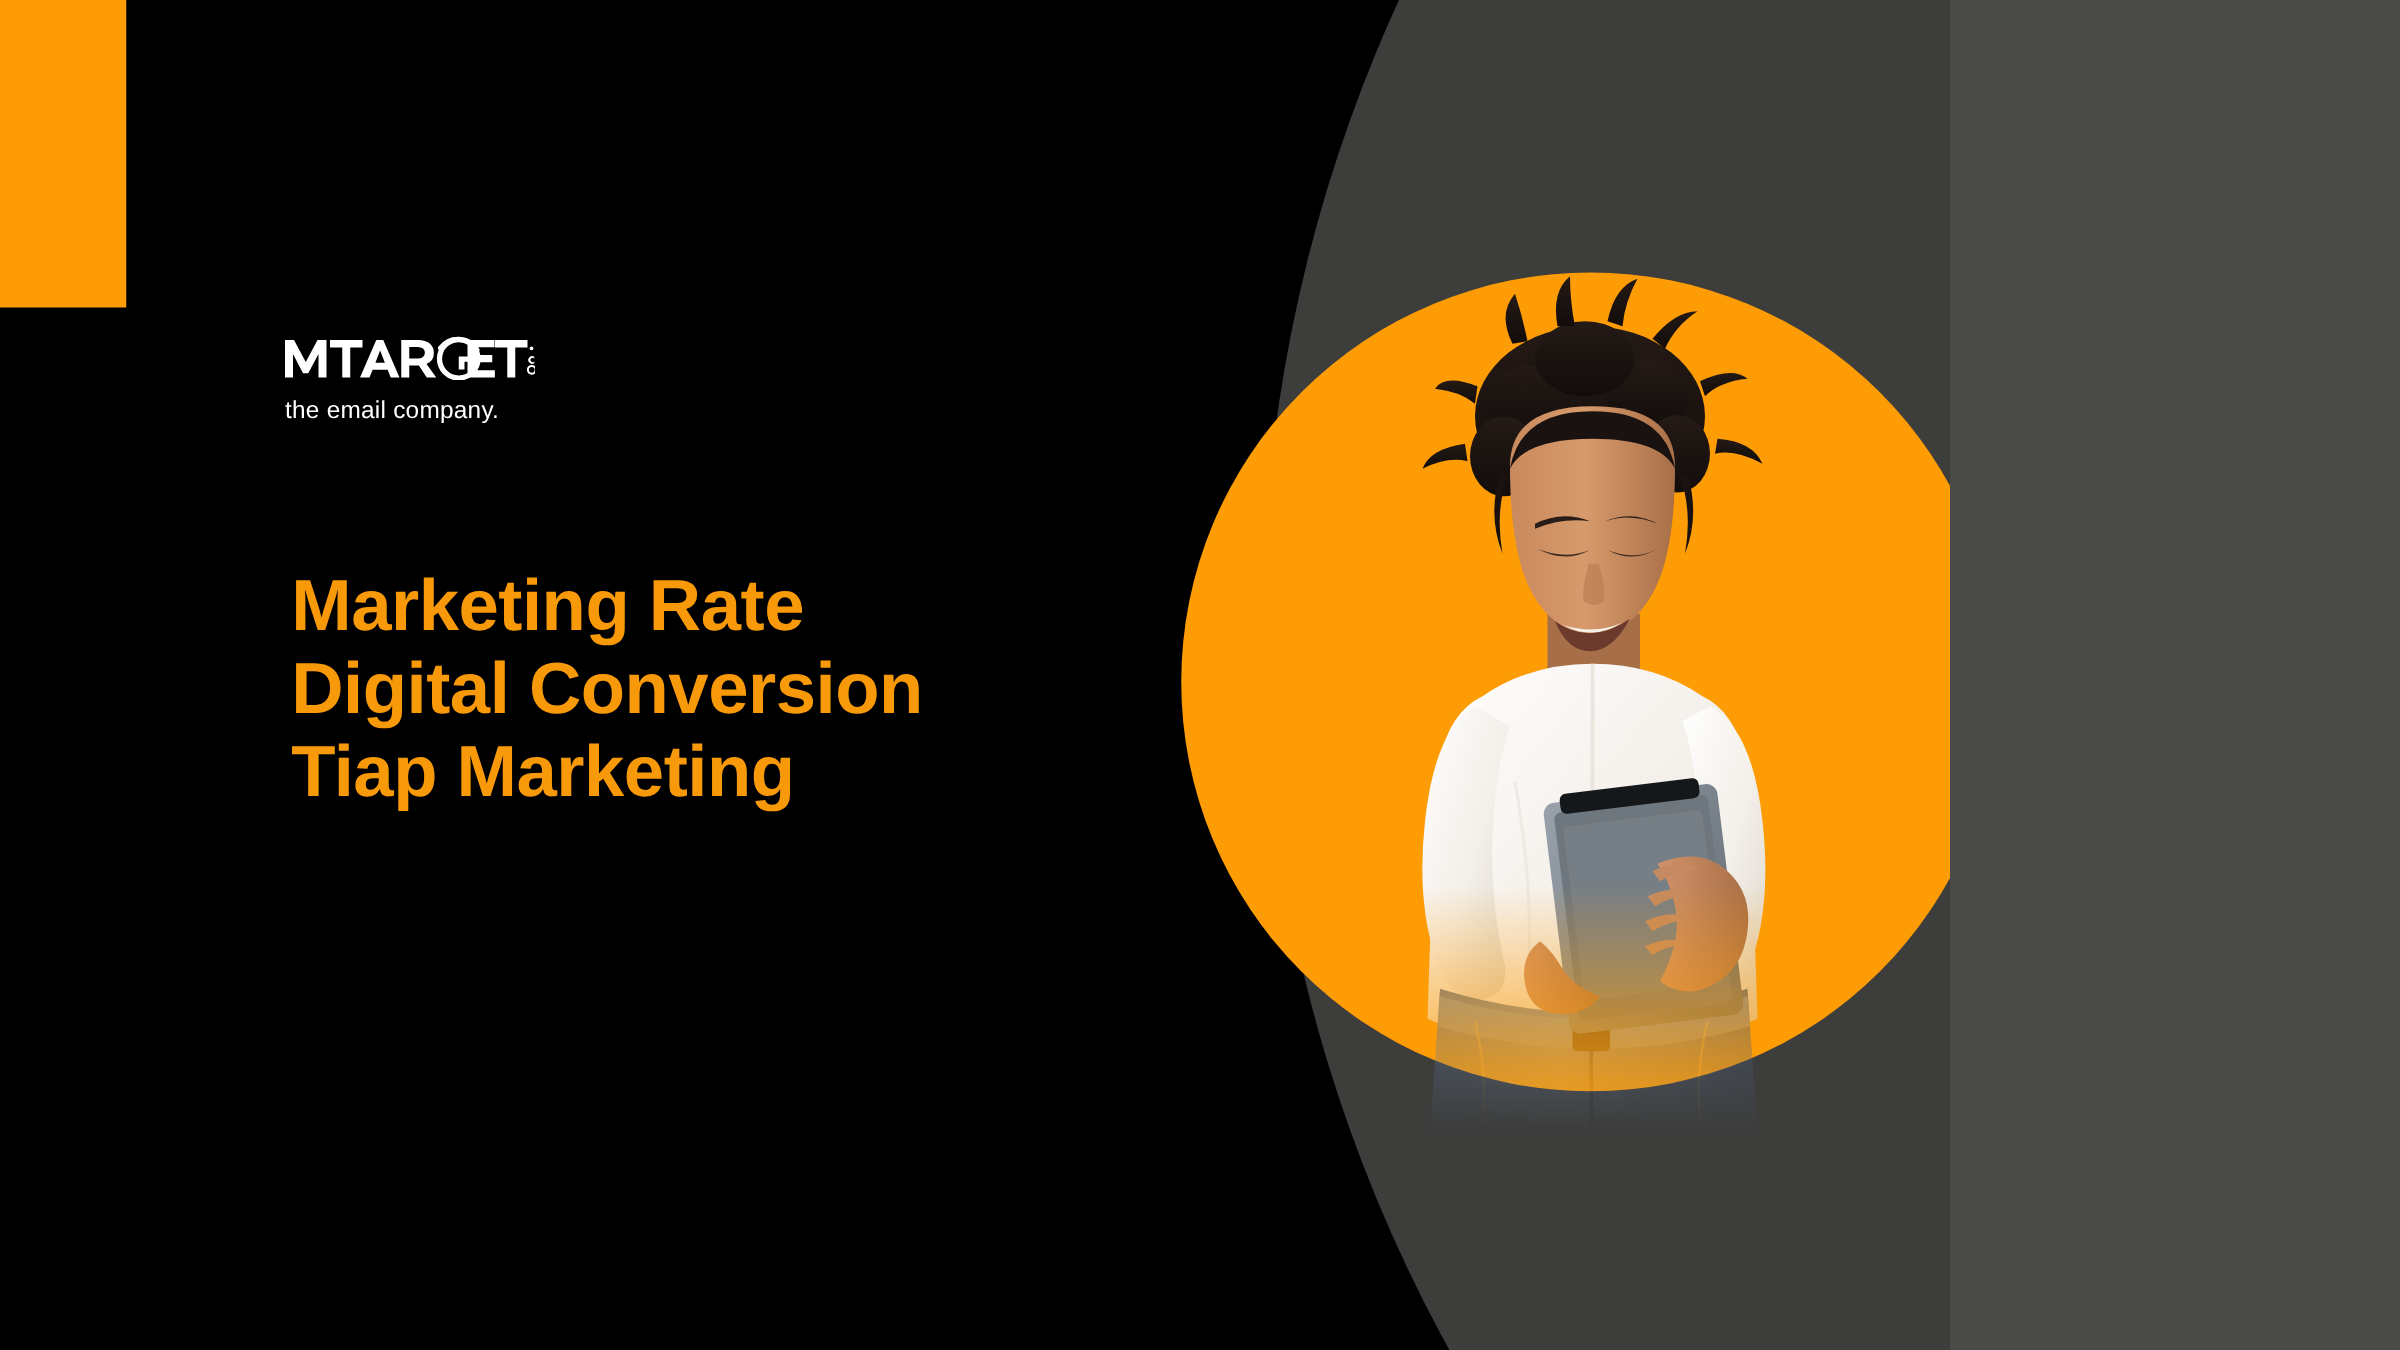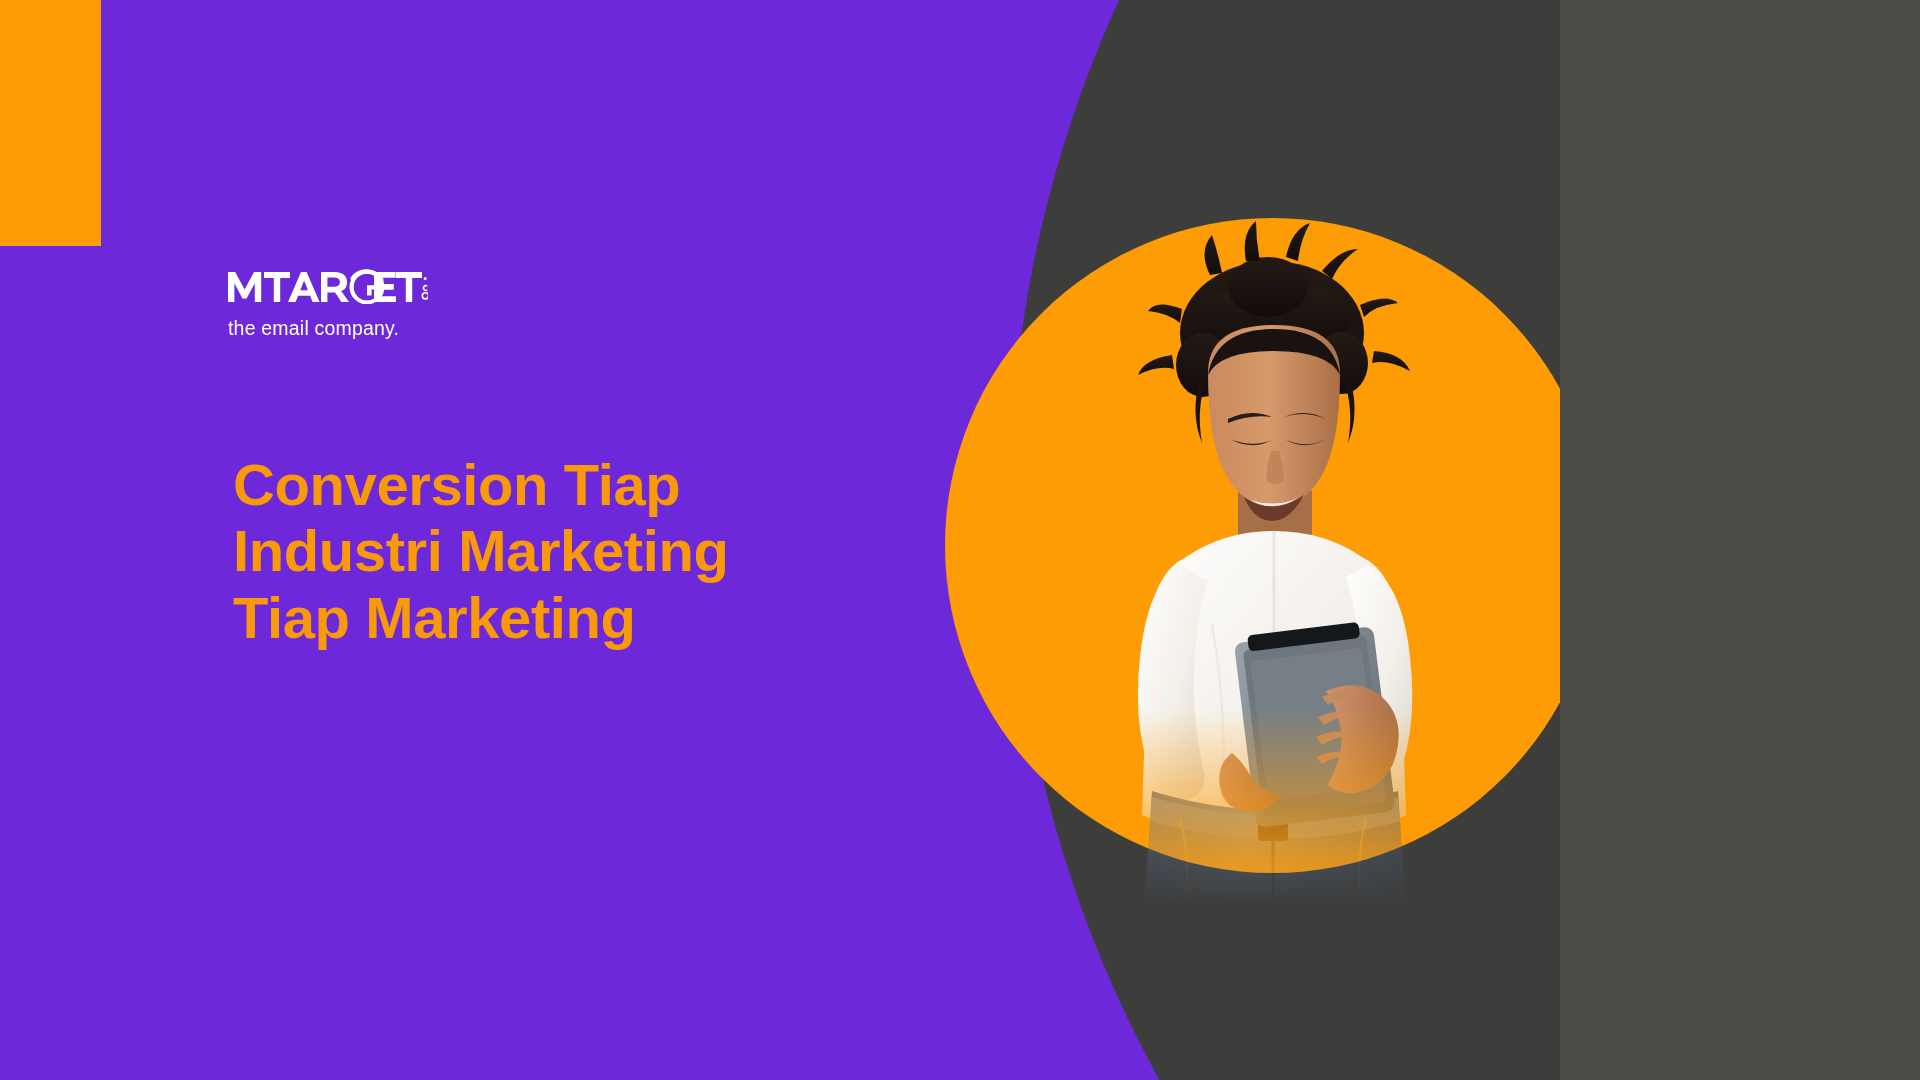"the email company." #stage { background: #6d28d9 -> #000000 }
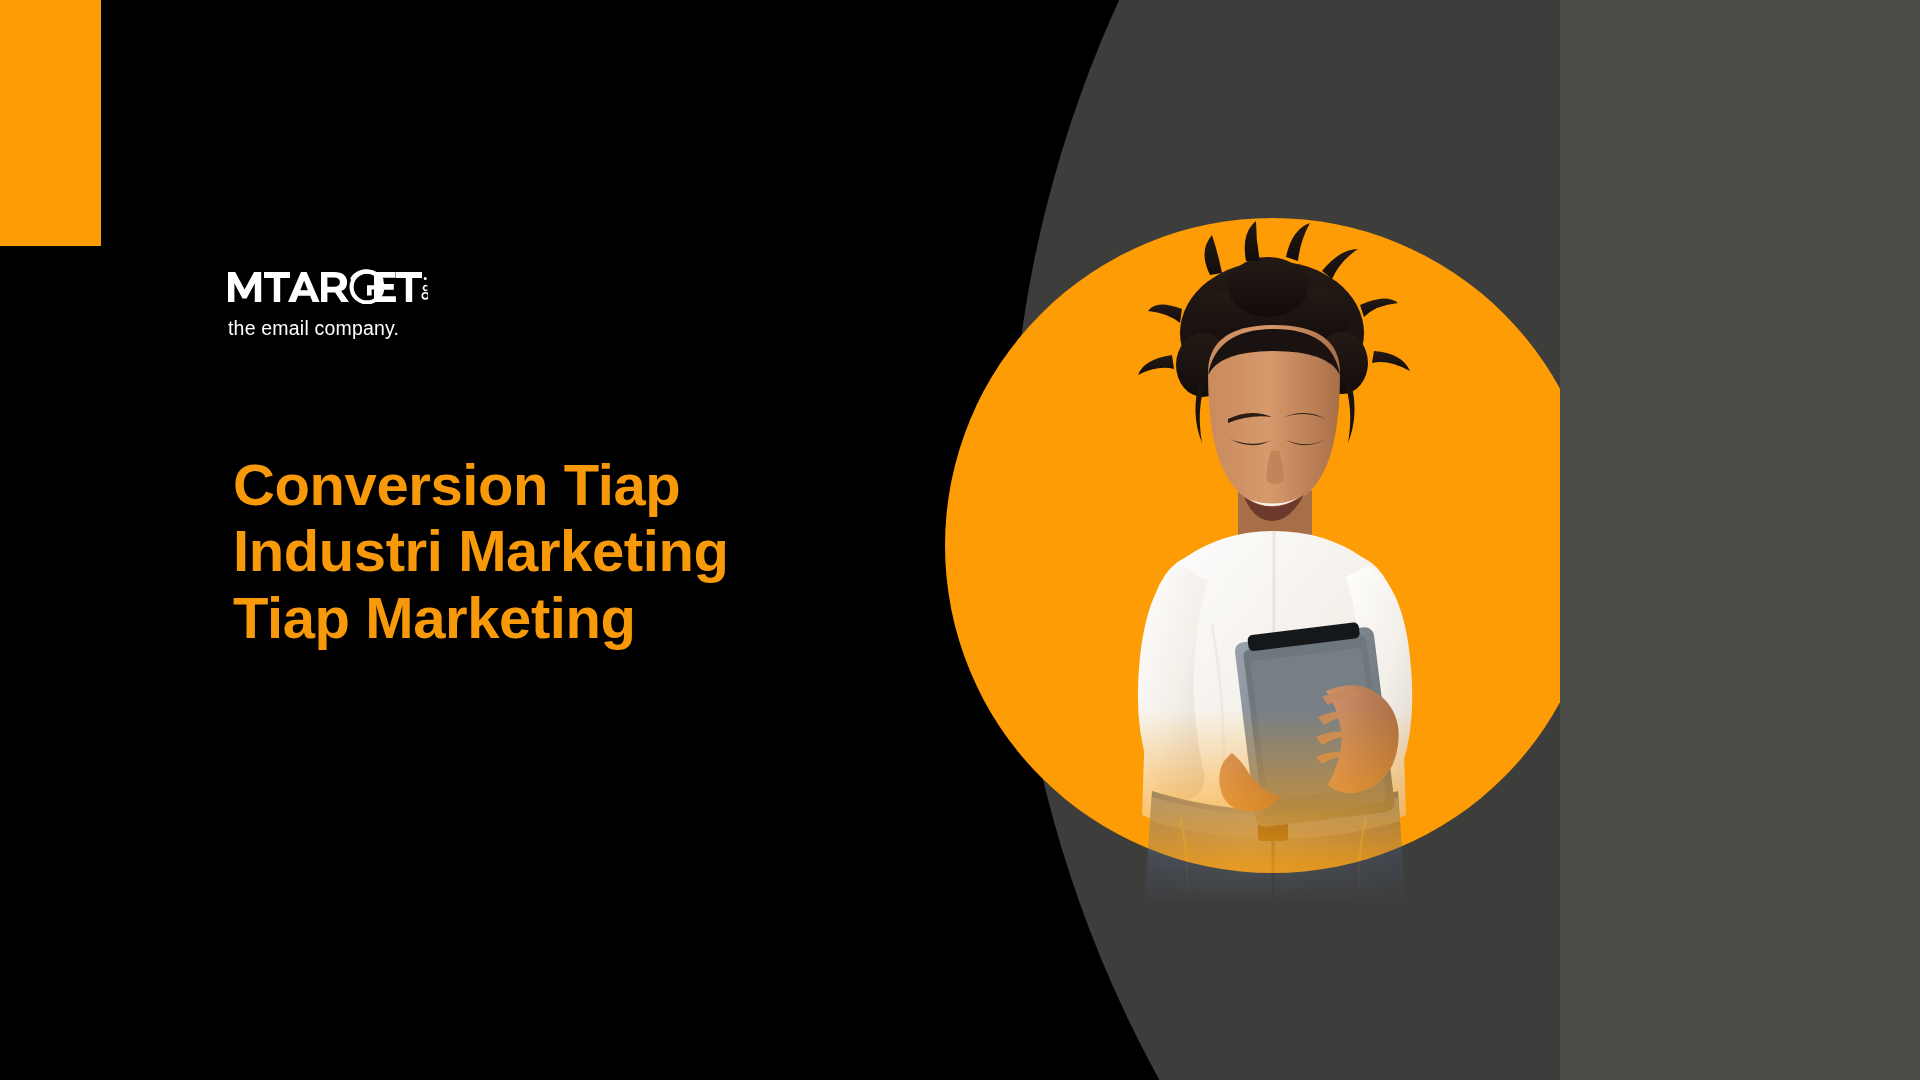"Conversion Tiap" span.line { text: Conversion Tiap -> Marketing Rate }
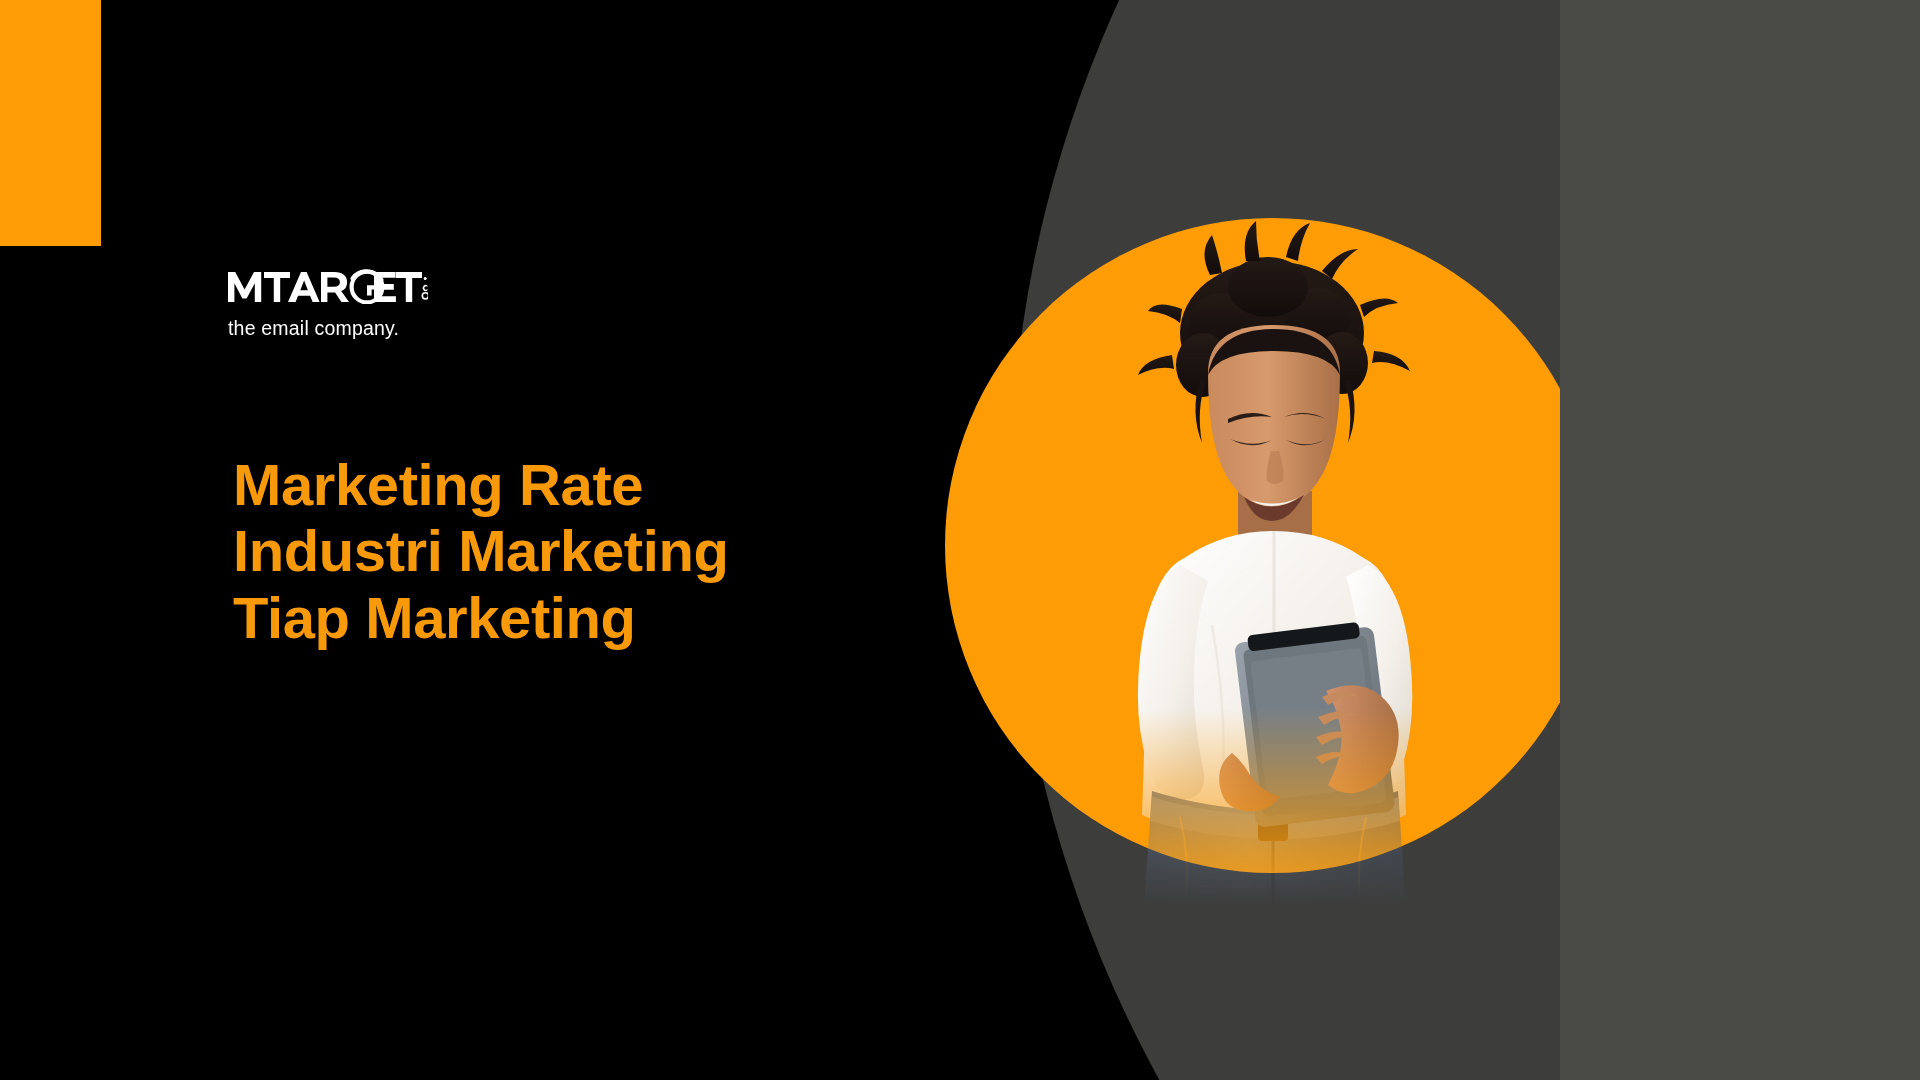"Industri Marketing" span.line { text: Industri Marketing -> Digital Conversion }
